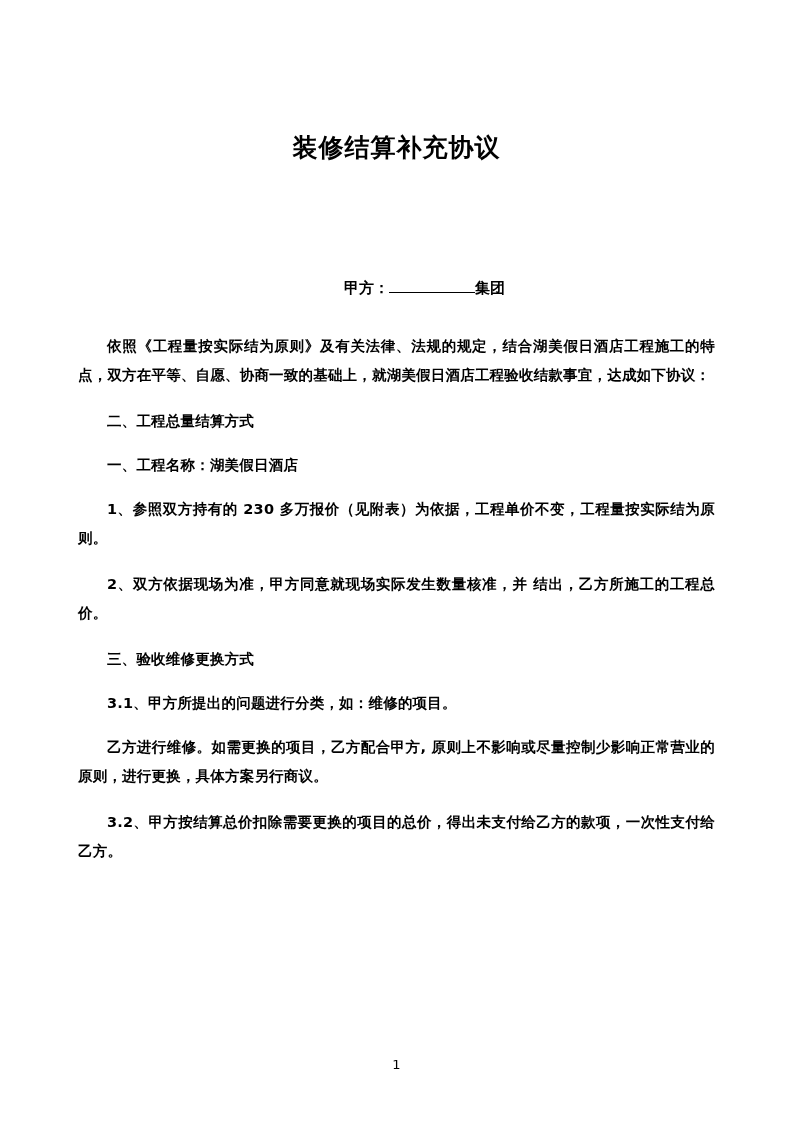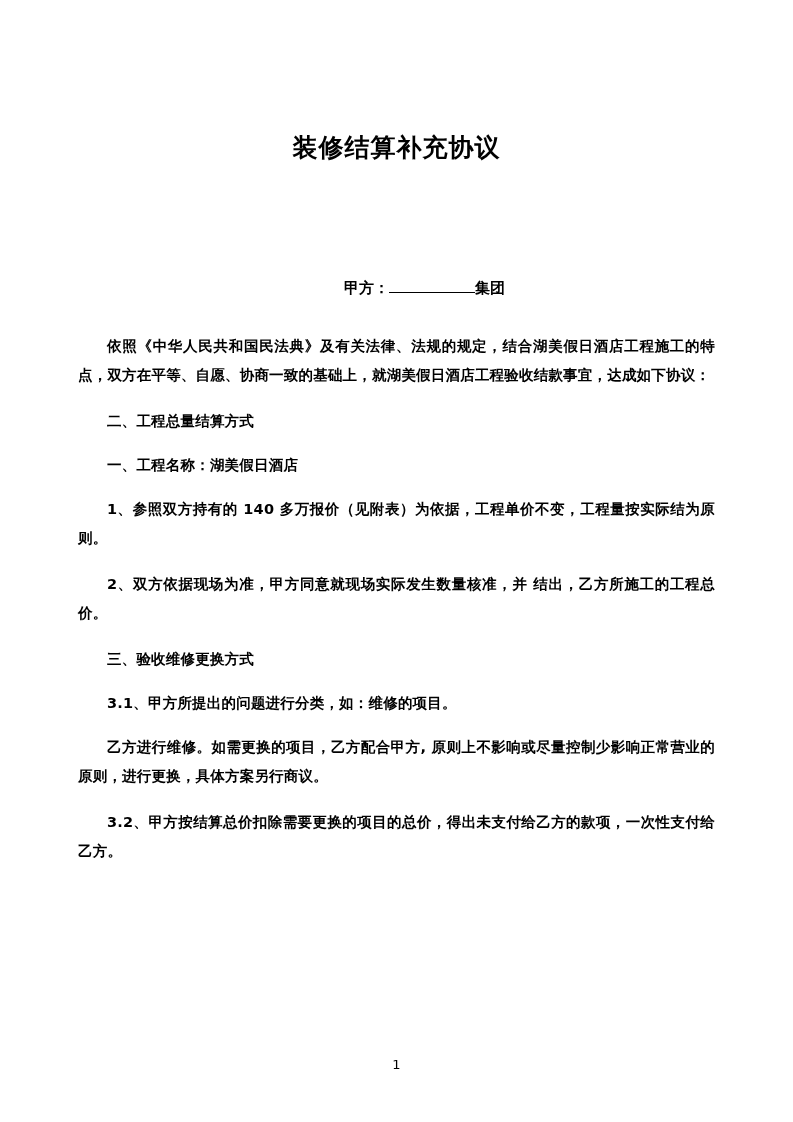"依照《中华人民共和国民法典》及有关法律、法规的规定，结合湖美假日酒店工程施工的特" p.para { text: 中华人民共和国民法典 -> 工程量按实际结为原则 }
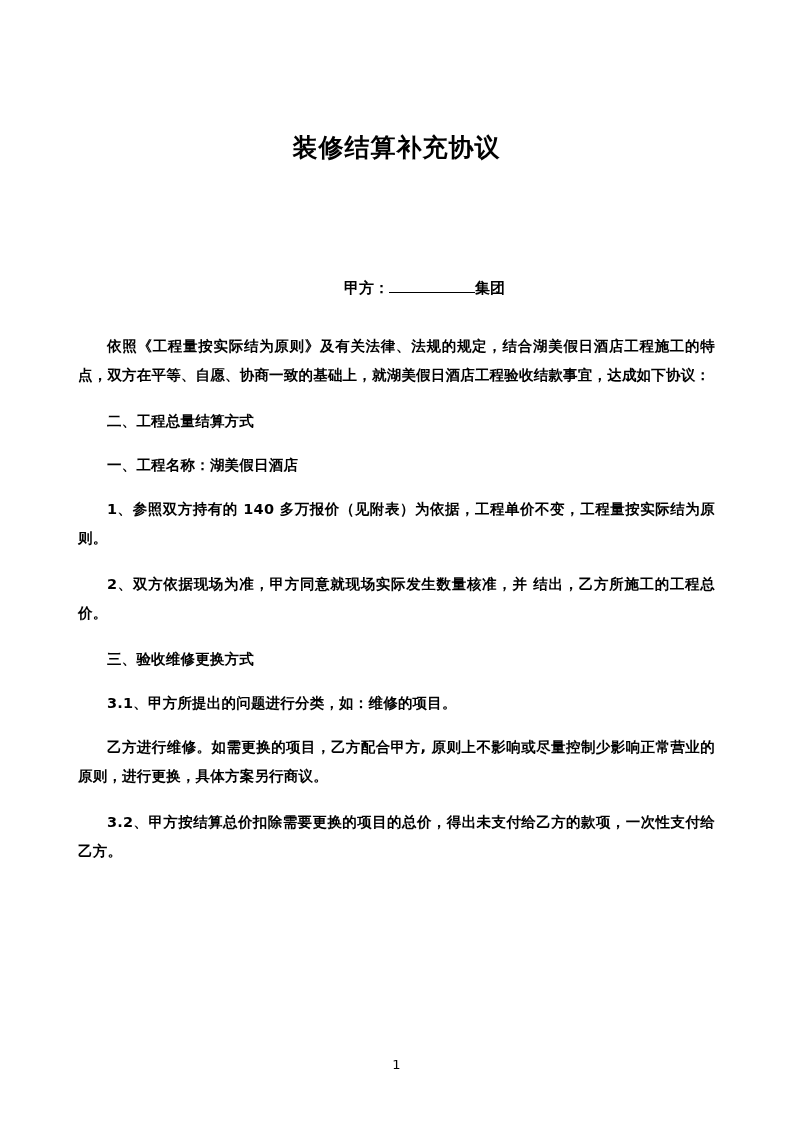"1、参照双方持有的 140" p.para { text: 140 -> 230 }
